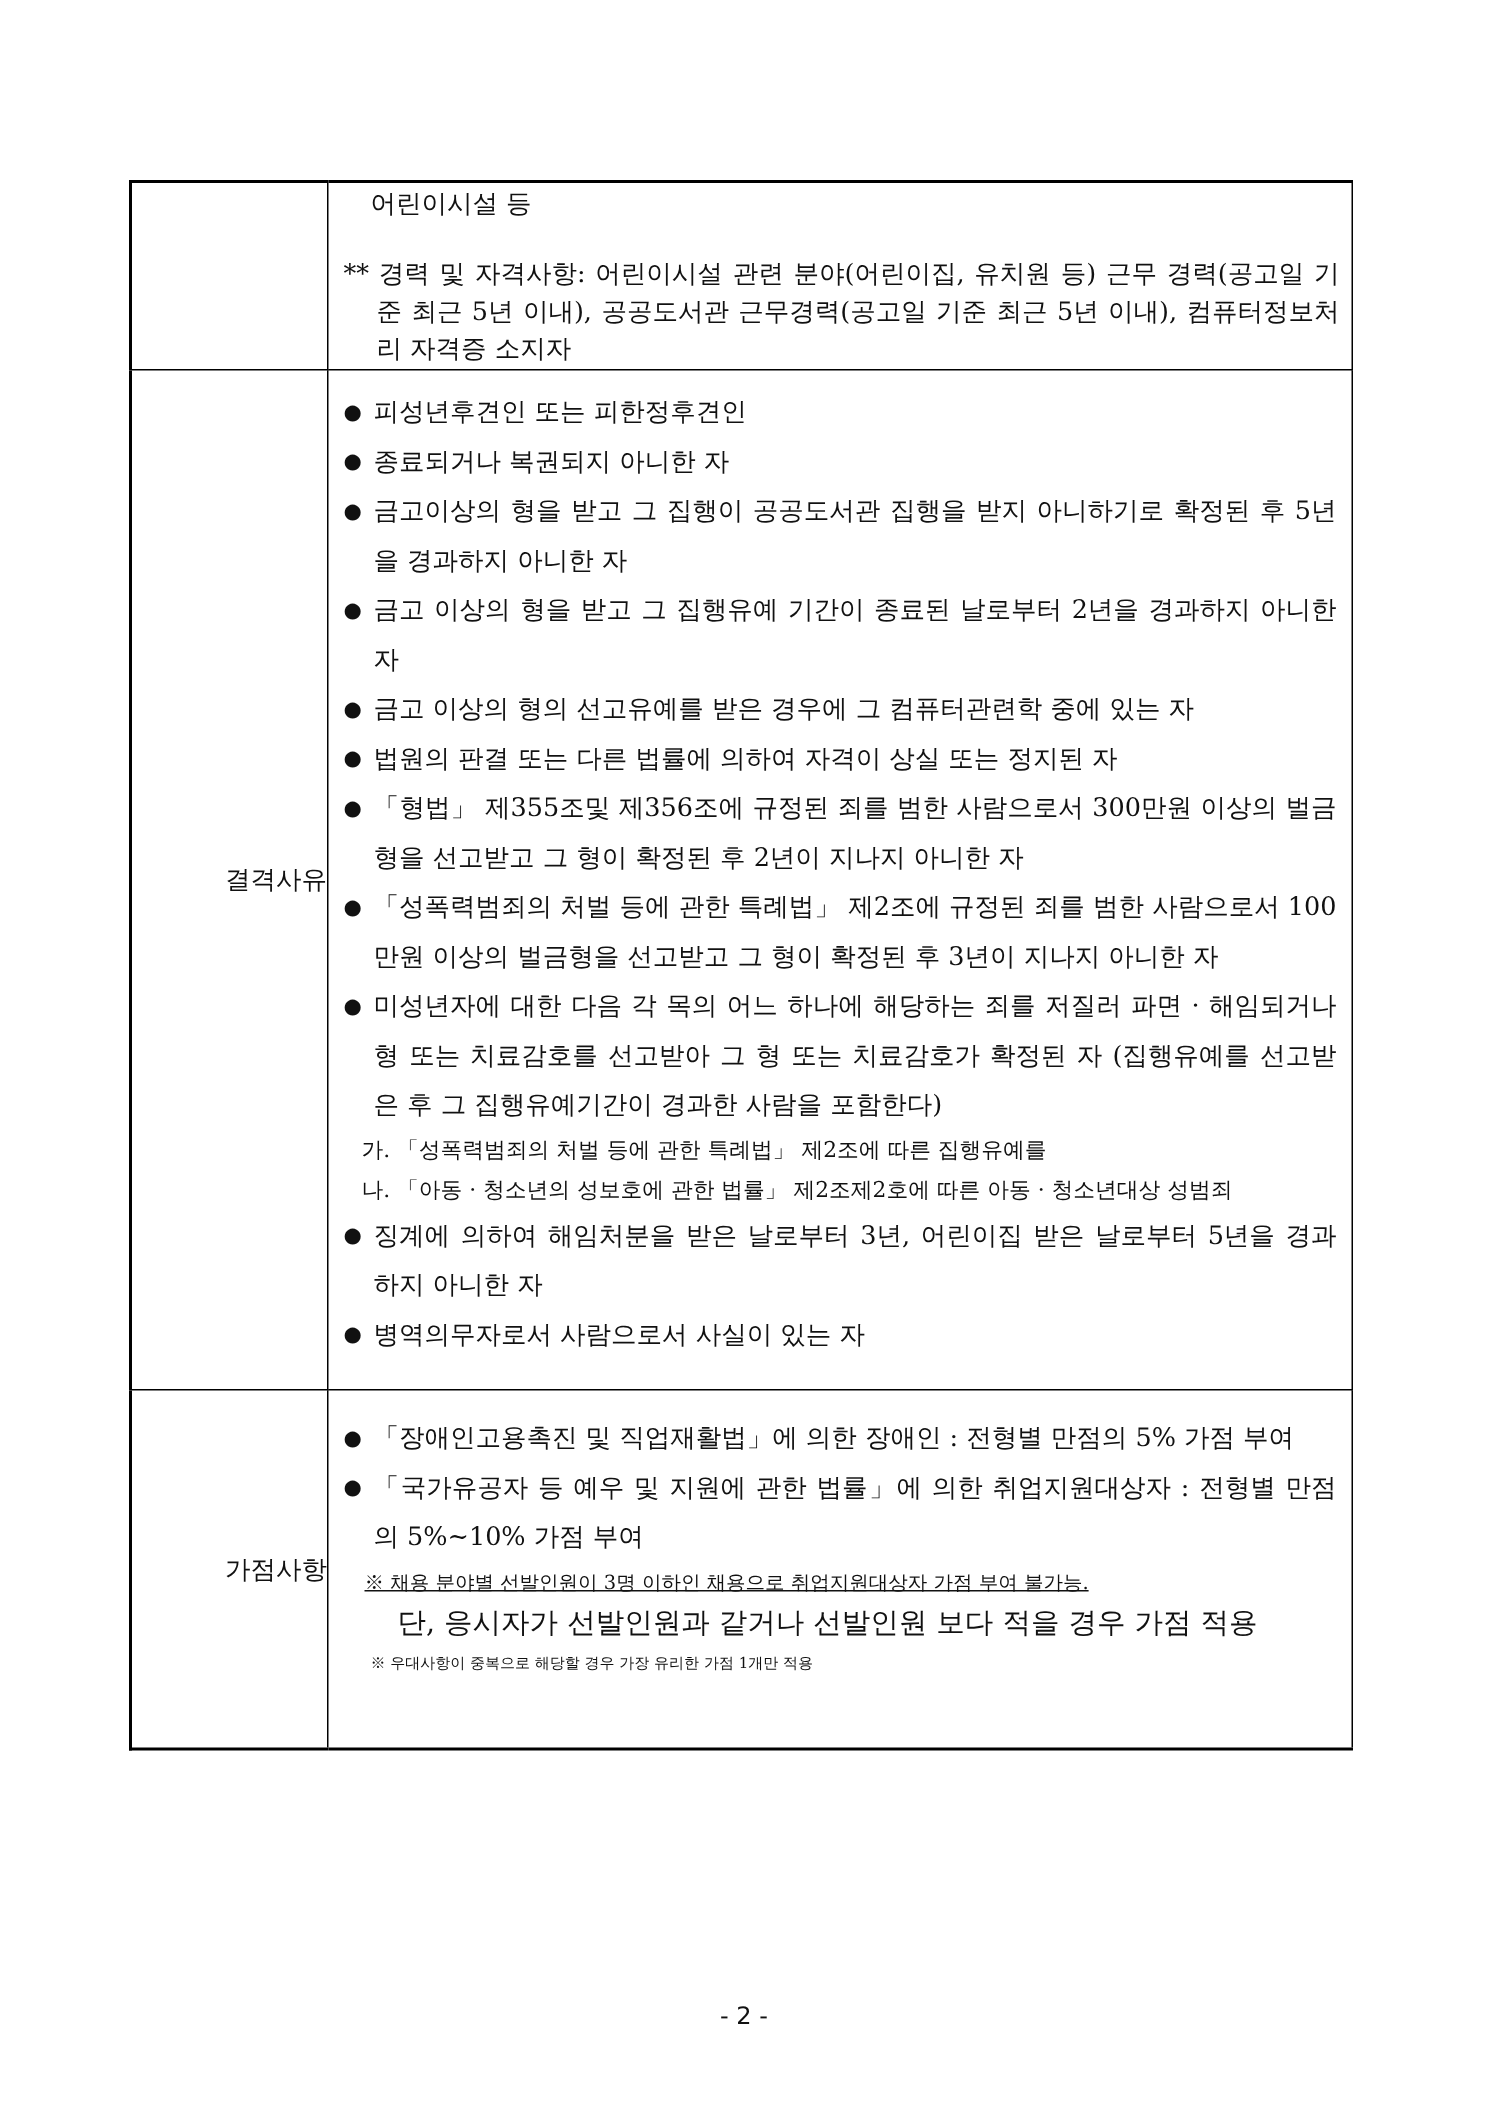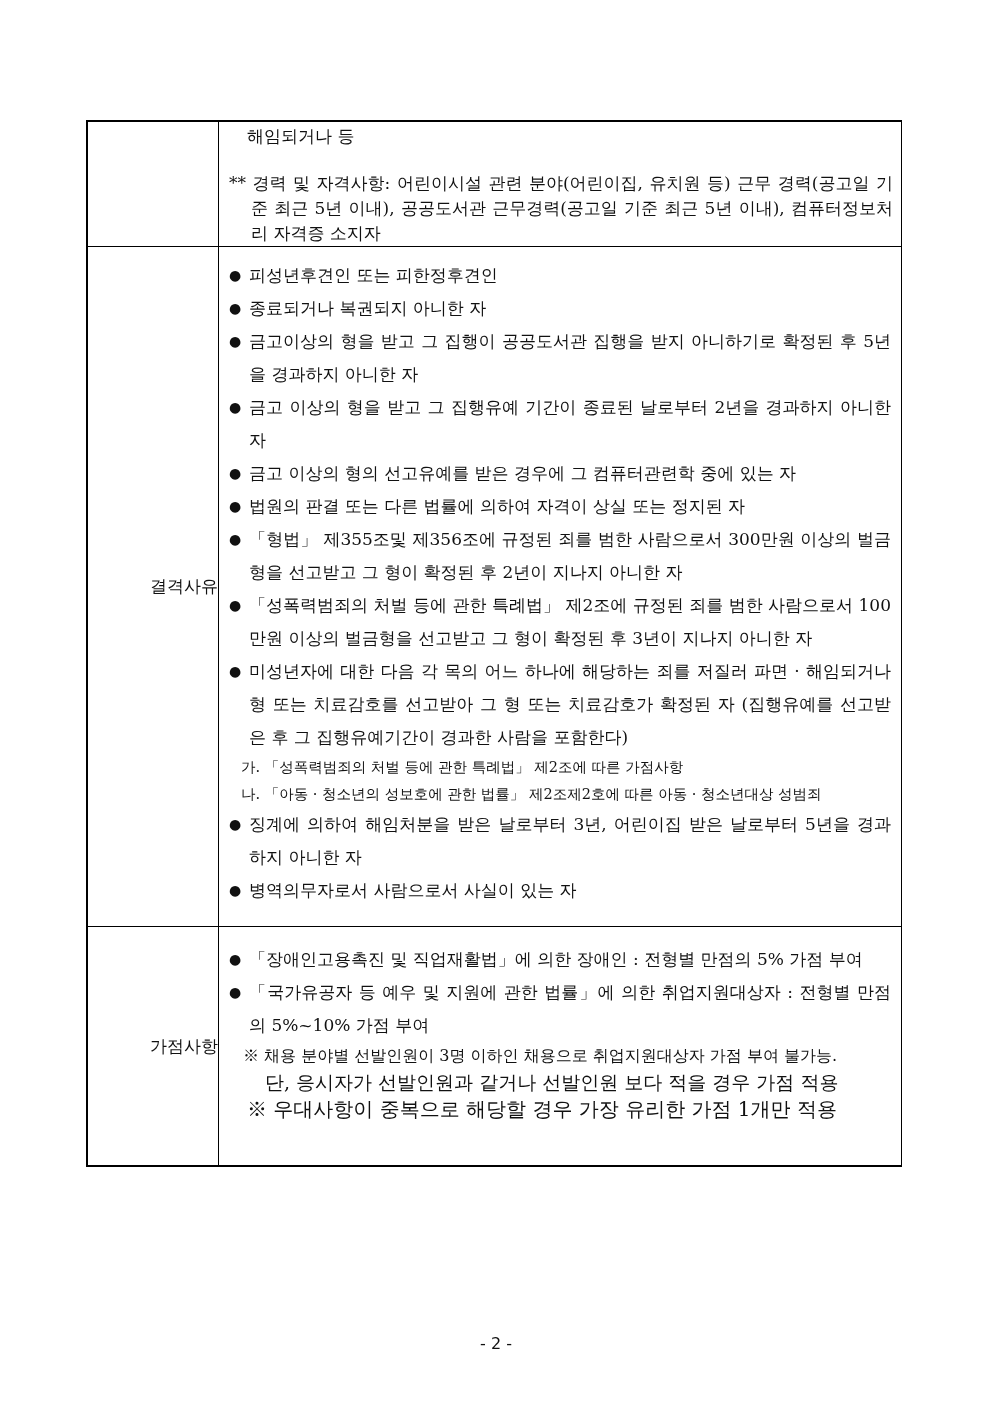"해임되거나 등" div.first { text: 해임되거나 -> 어린이시설 }
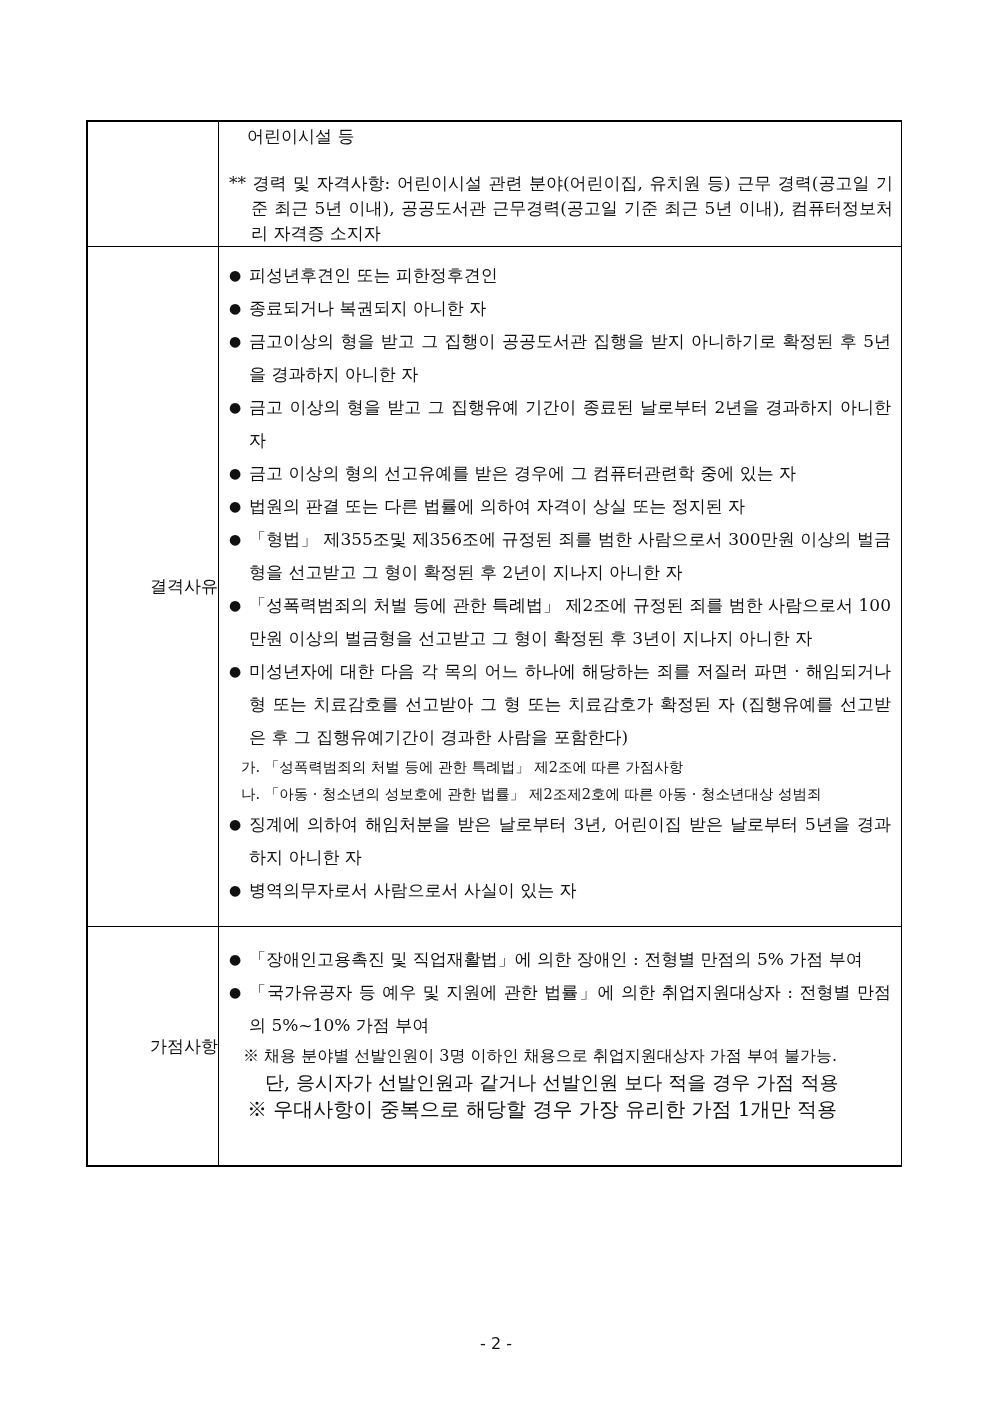"가. 「성폭력범죄의 처벌 등에 관한" div.sub { text: 가점사항 -> 집행유예를 }
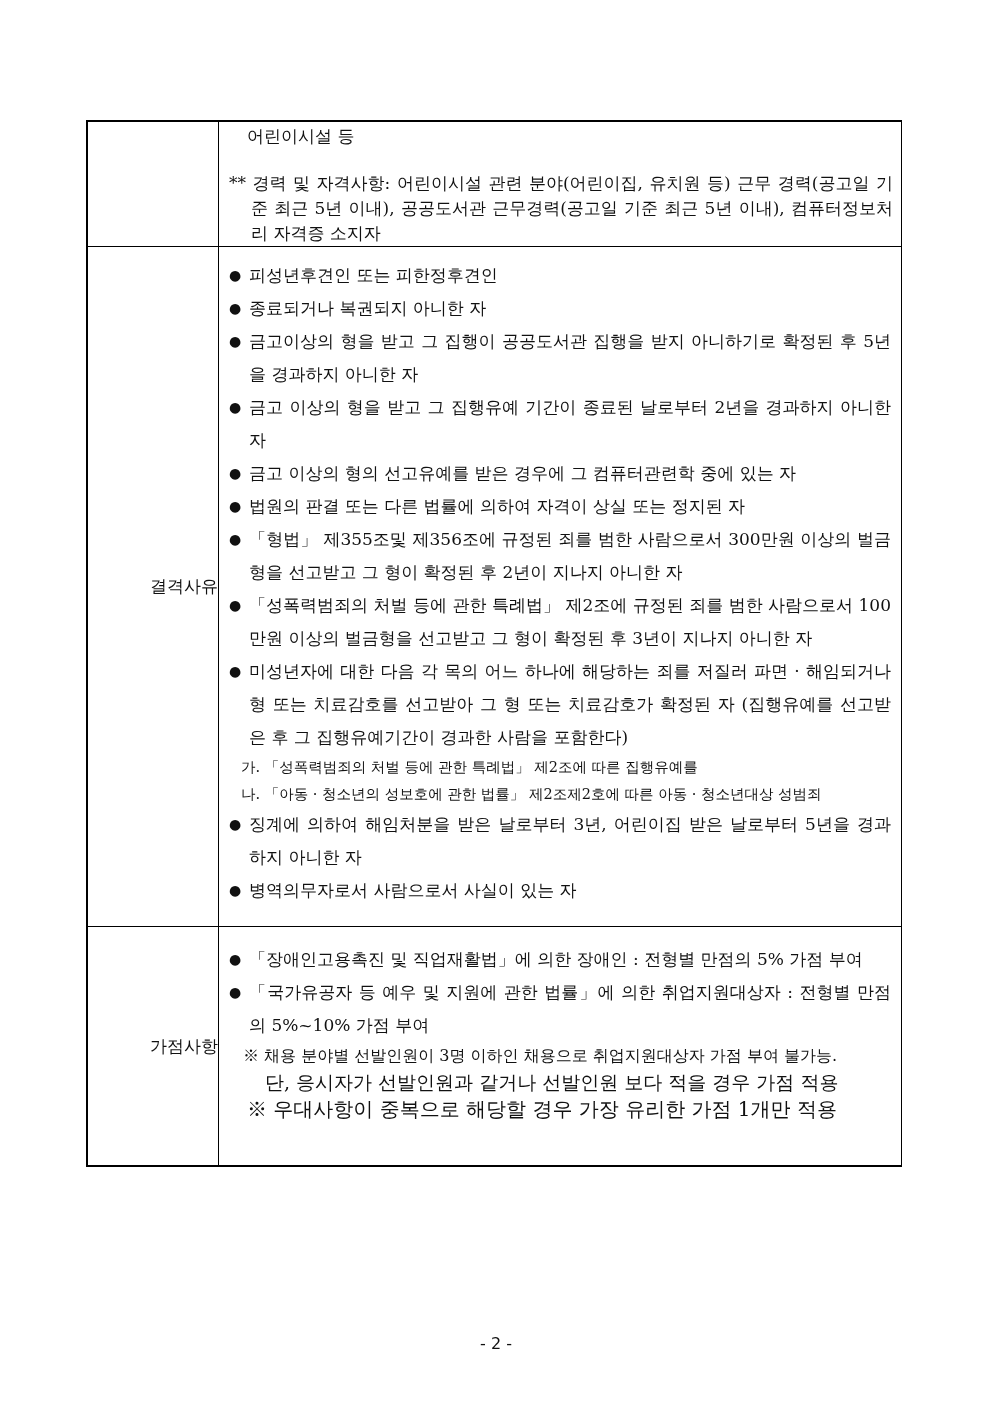"※ 채용 분야별 선발인원이 3명" .c3 .note { font-size: 16px -> 13px; text-decoration: none -> underline }
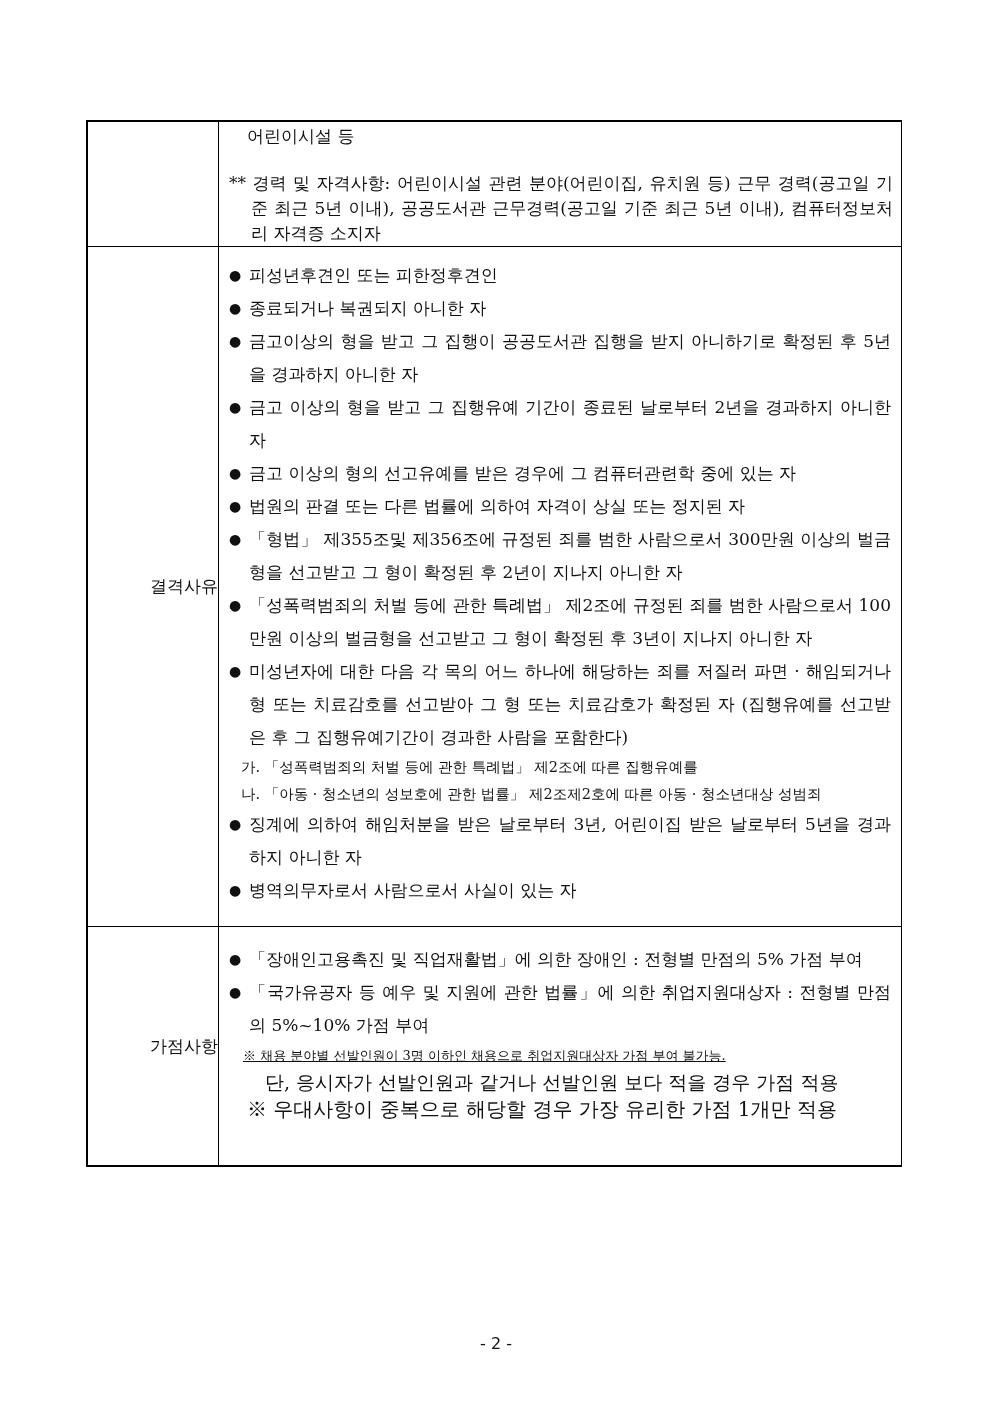"※ 우대사항이 중복으로 해당할 경우" .c3 .note3 { font-size: 20px -> 10px }
